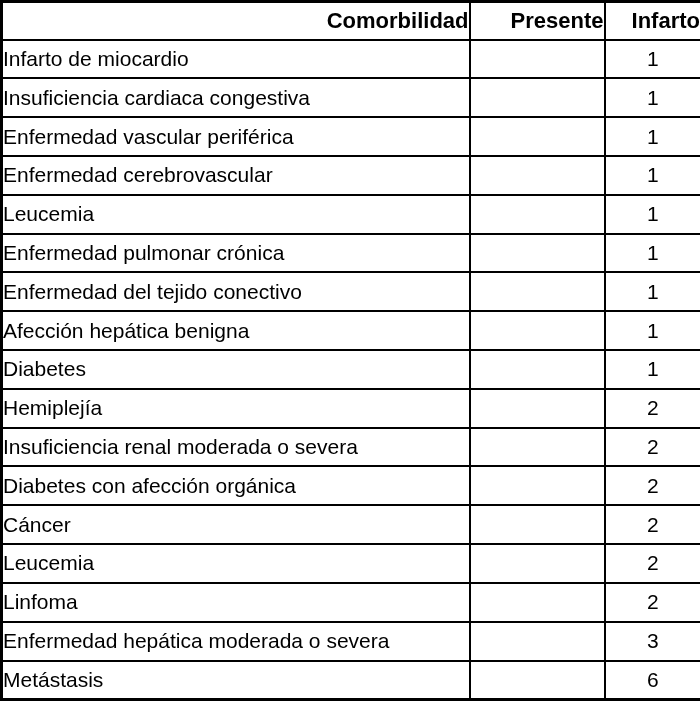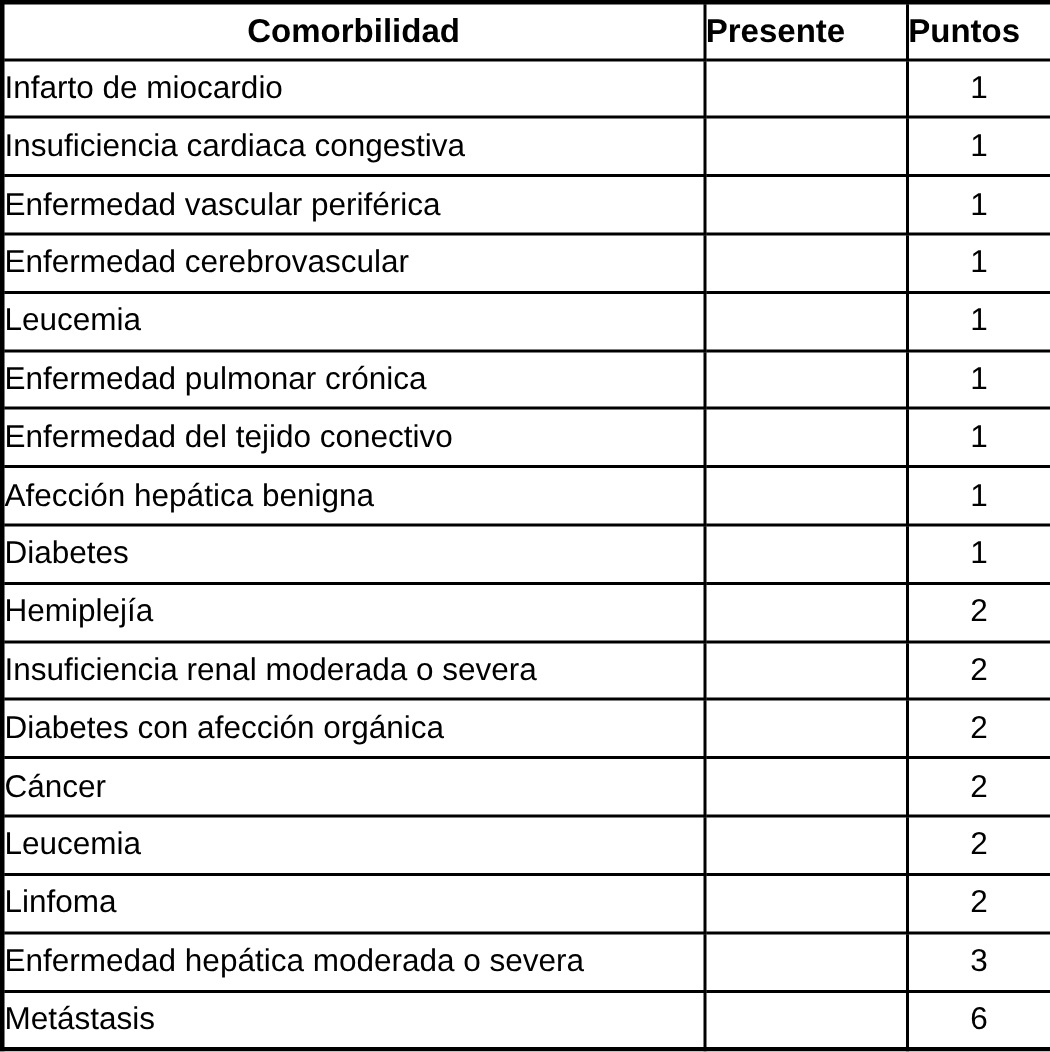"Comorbilidad" th.head-comorbidity { text-align: center -> right }
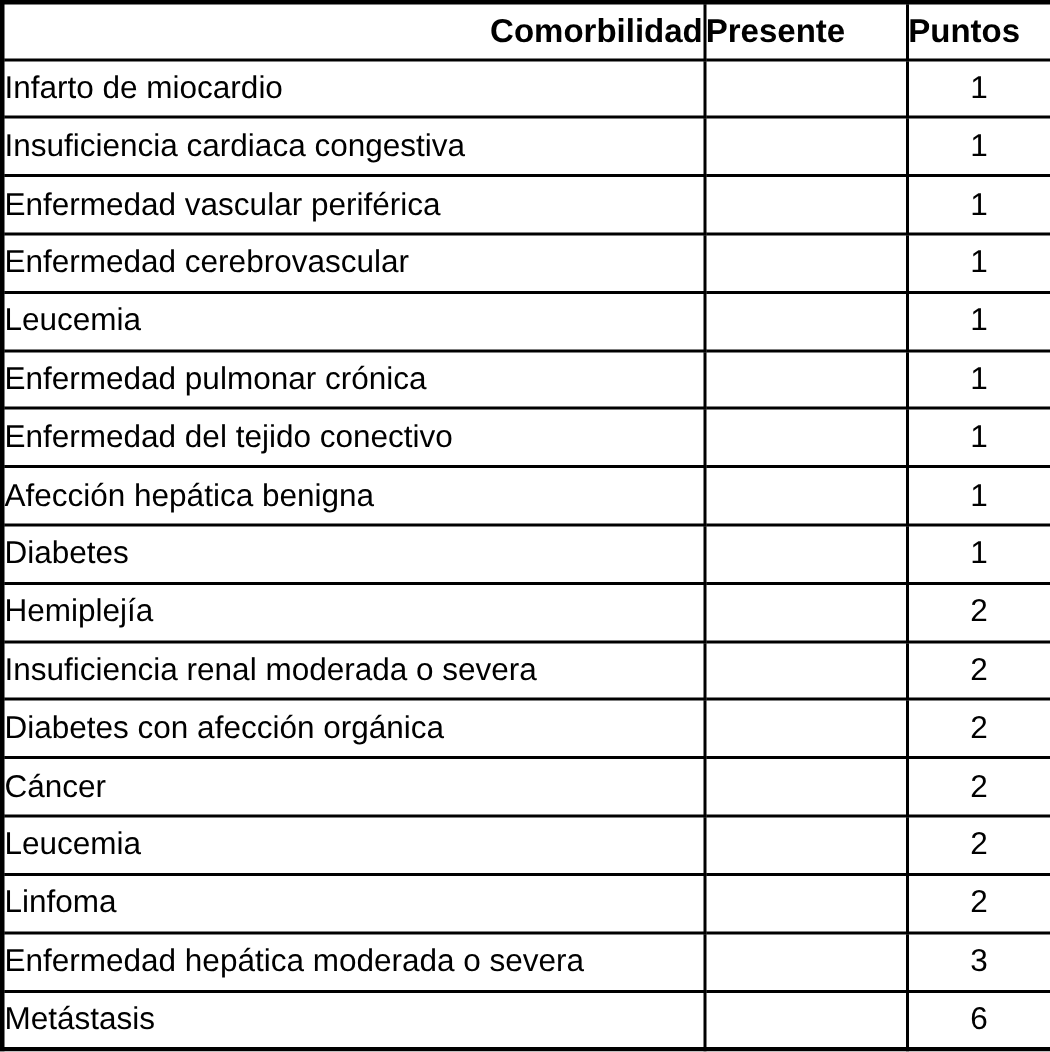"Presente" th.head-present, th.head-points { text-align: left -> right }
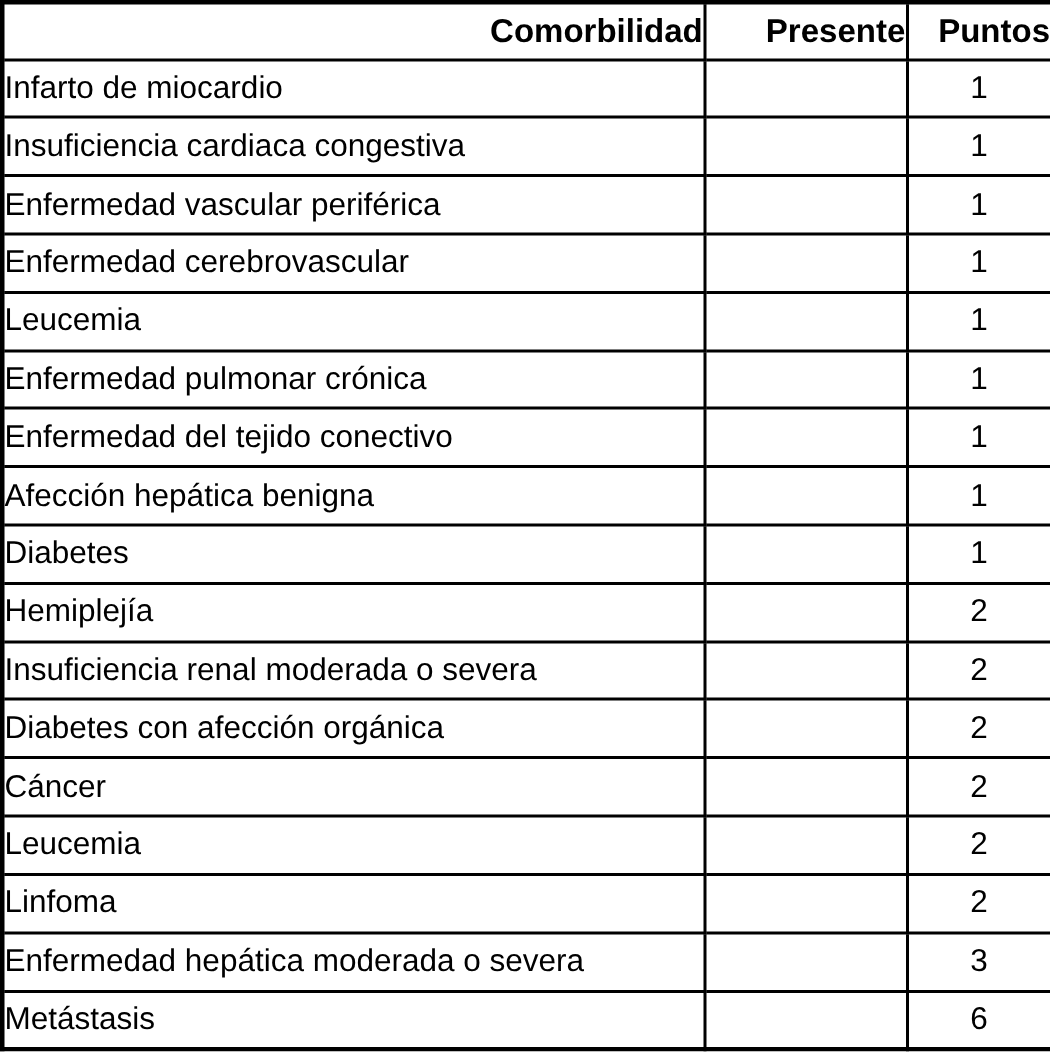"Puntos" th.head-points { text: Puntos -> Infarto }
